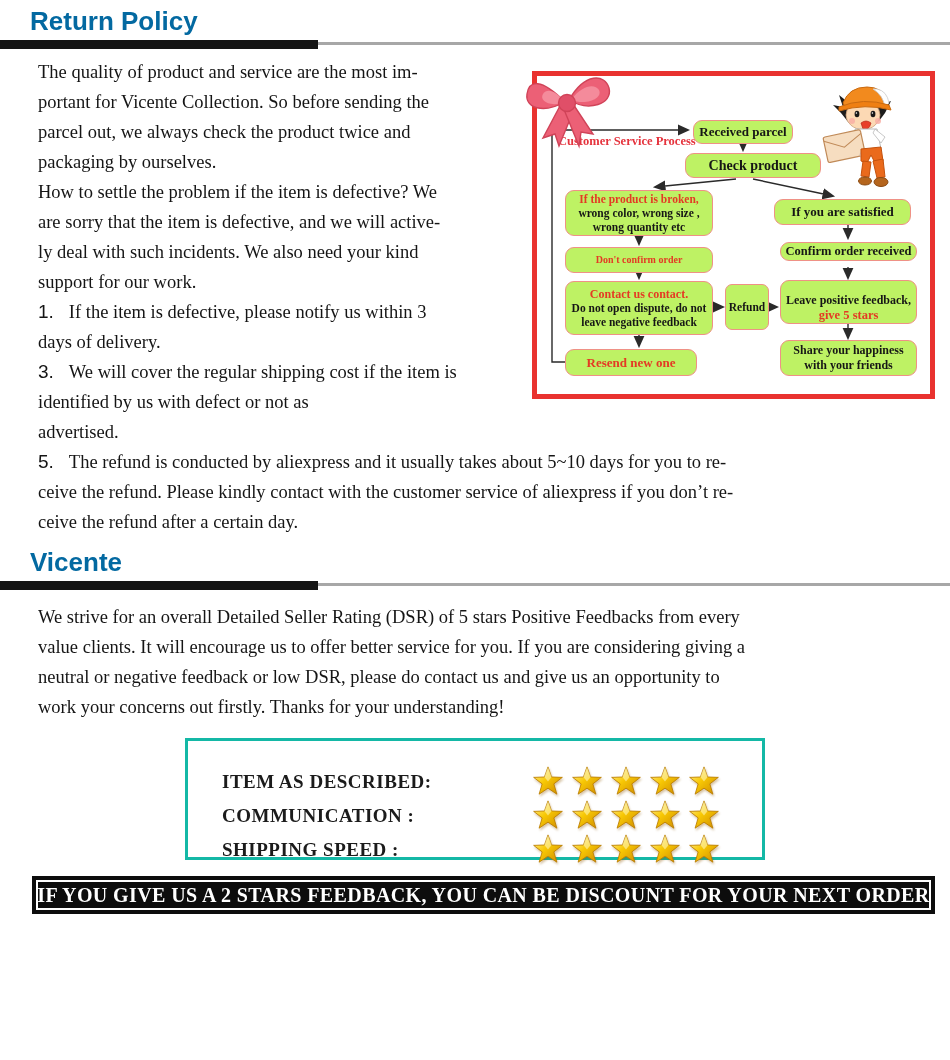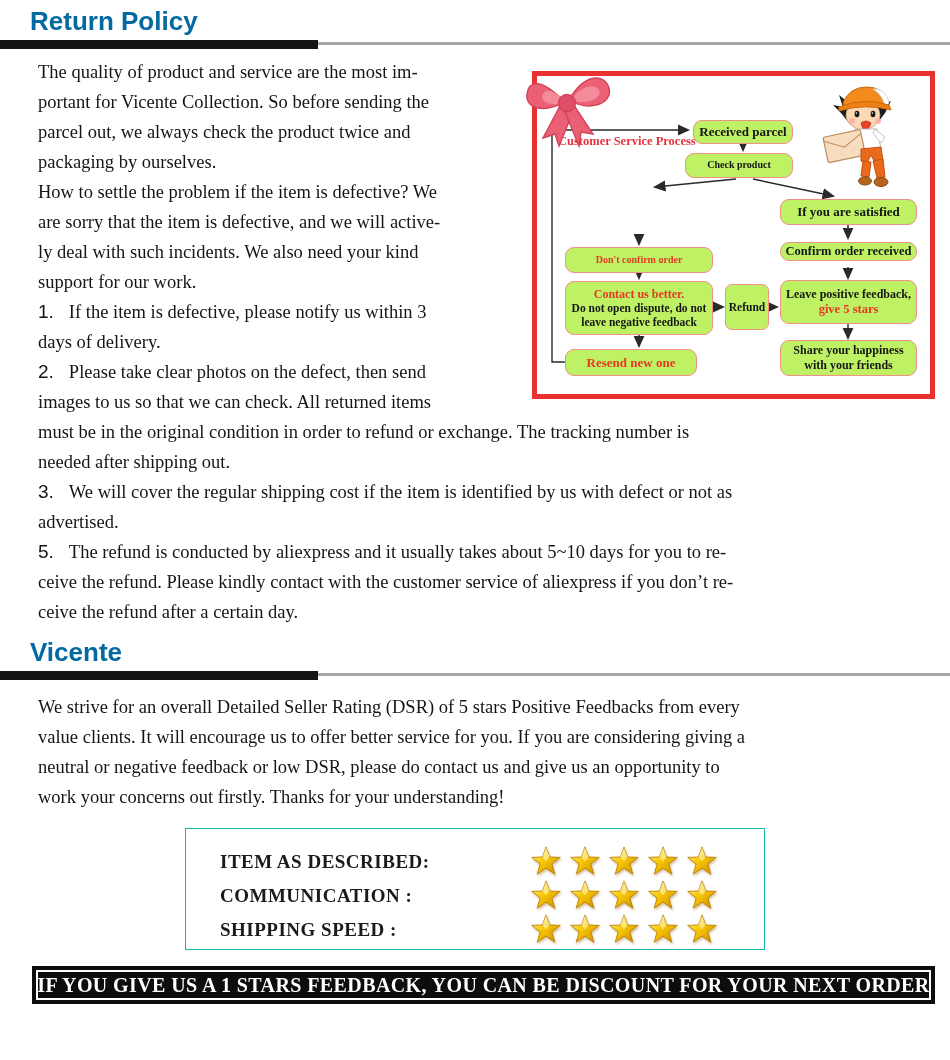"Check product" div.fbox { font-size: 10px -> 14px; width: 108px -> 136px }
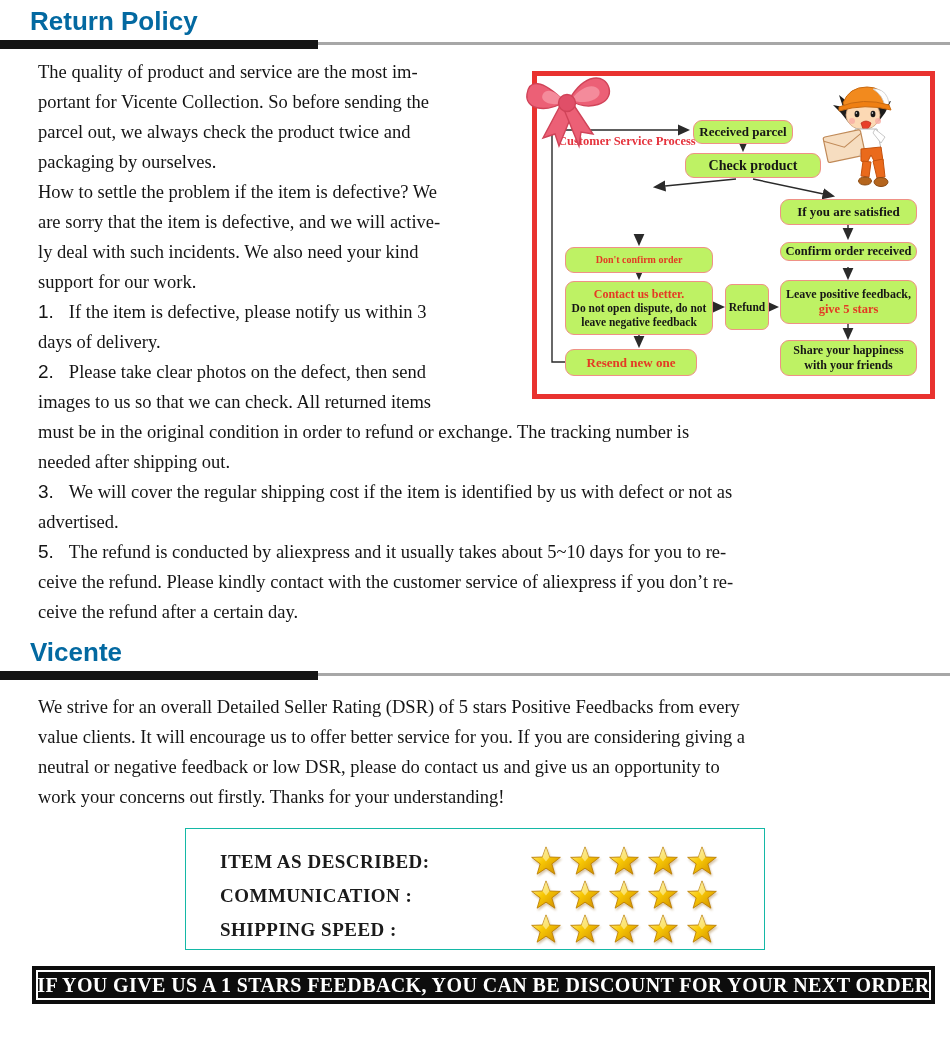"If the product is broken," div.fbox { html: none -> <div> <span>If the product is broken,</span> <span>wrong color, wrong size ,</span> <span>wrong quantity etc</span> </div> }
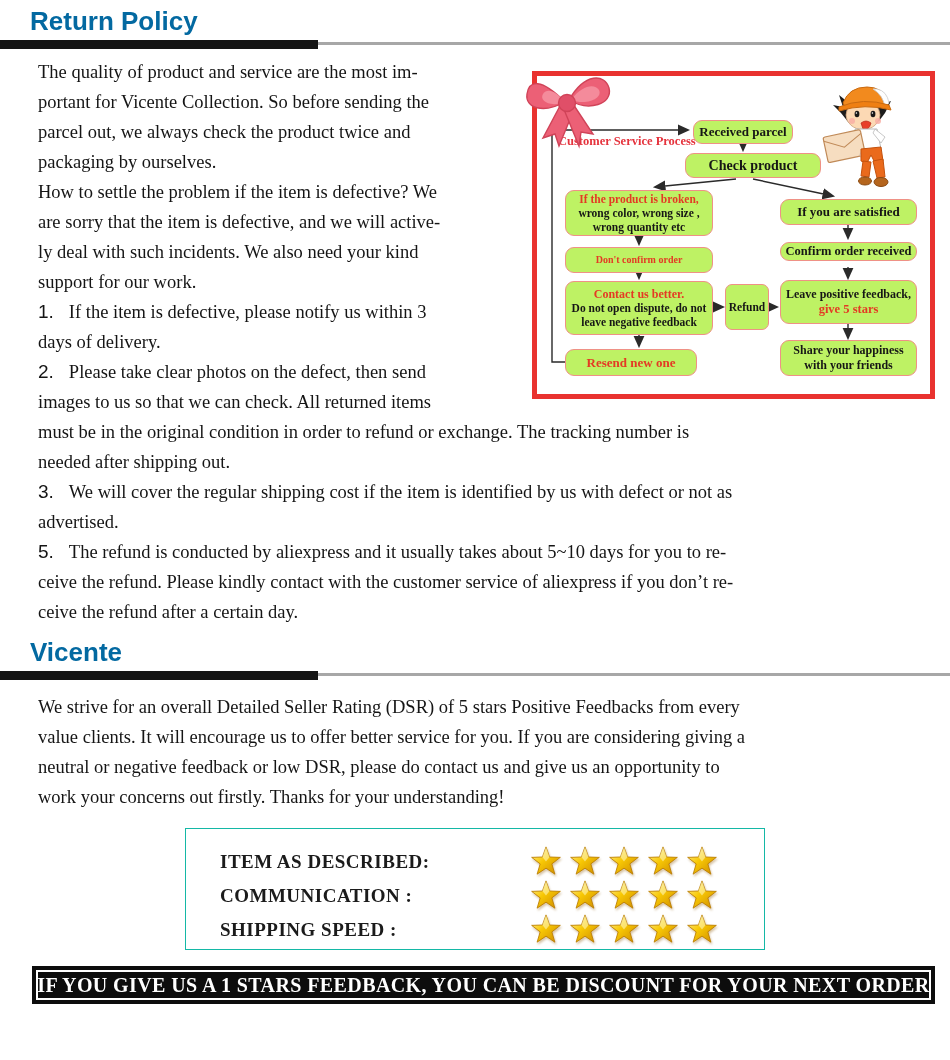"If you are satisfied" div.fbox { left: 238px -> 232px }
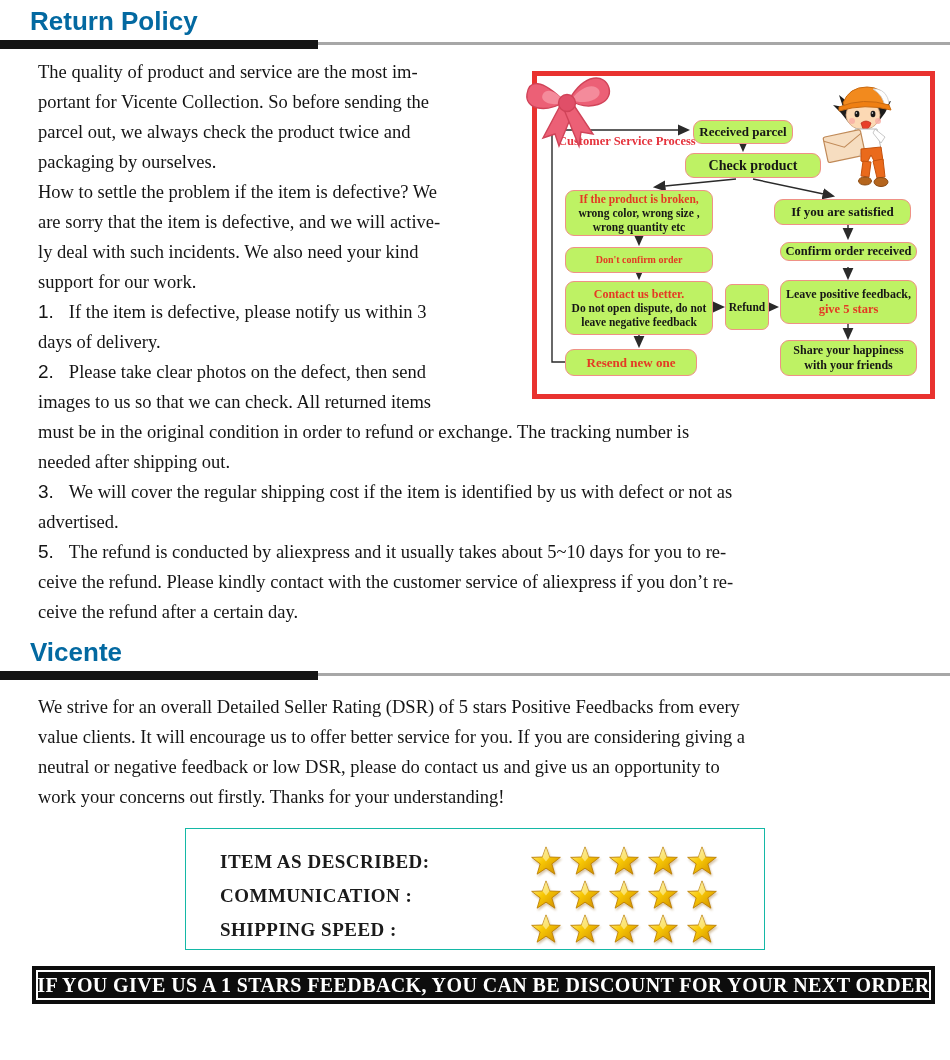"Contact us better." span.red { text: better -> contact }
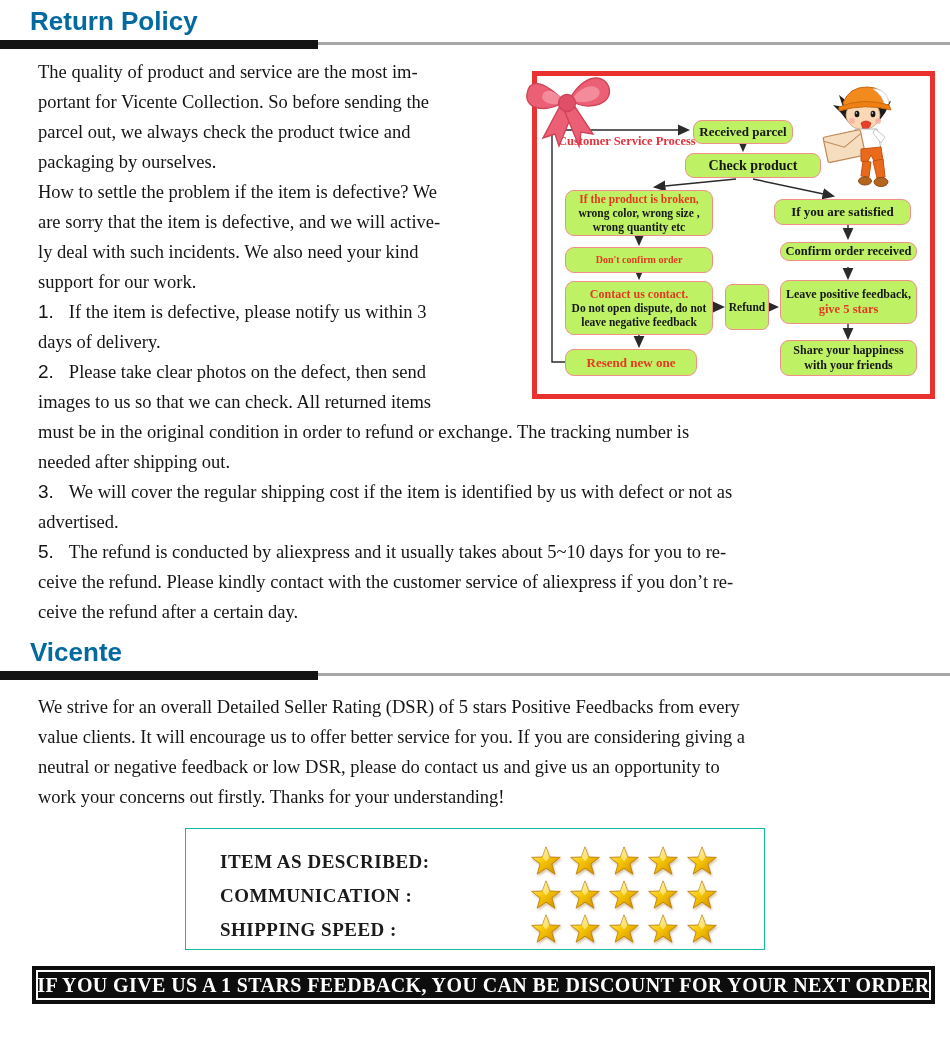"Leave positive feedback," div.fbox { justify-content: none -> flex-end }
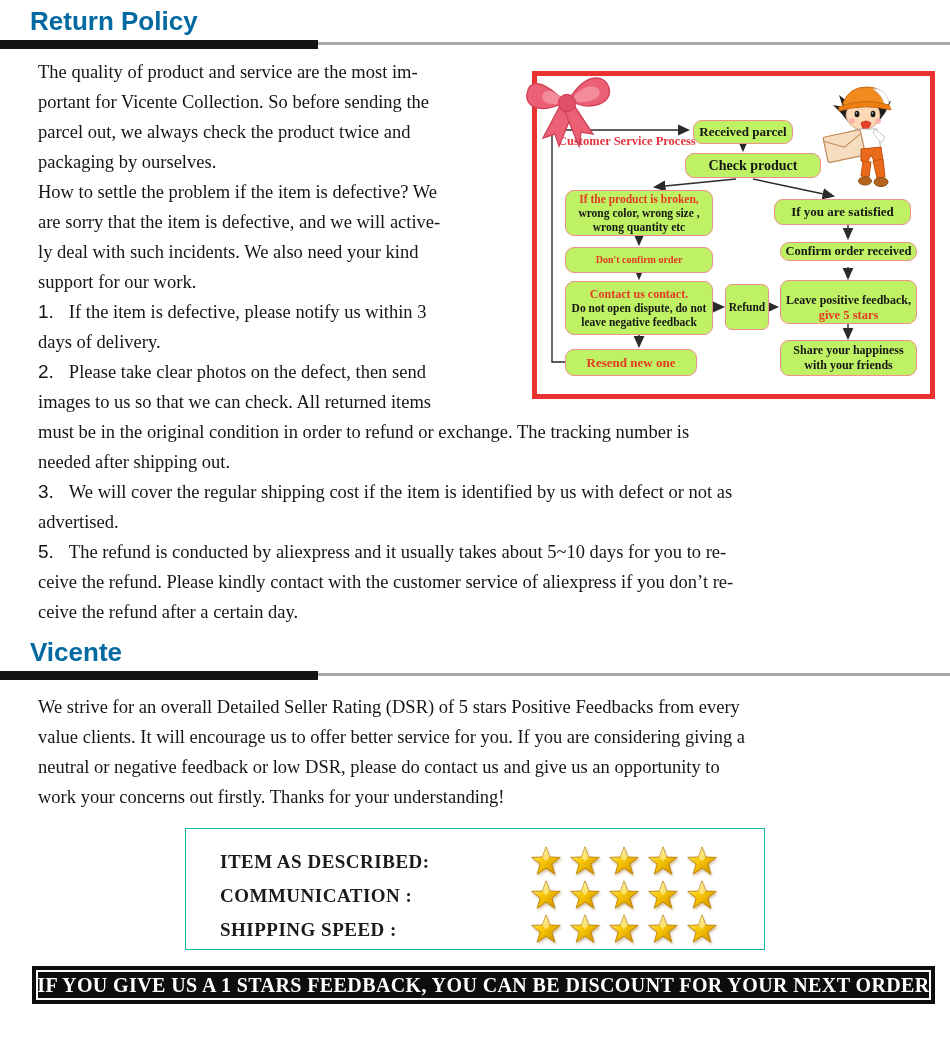"2. Please take clear photos" div.item { html: <div> <span>2.</span><span>Please take clear photos on the defect, then send images to us so that we can check. All returned items must be in the original condition in order to refund or exchange. The tracking number is needed after shipping out.</span> </div> -> none }
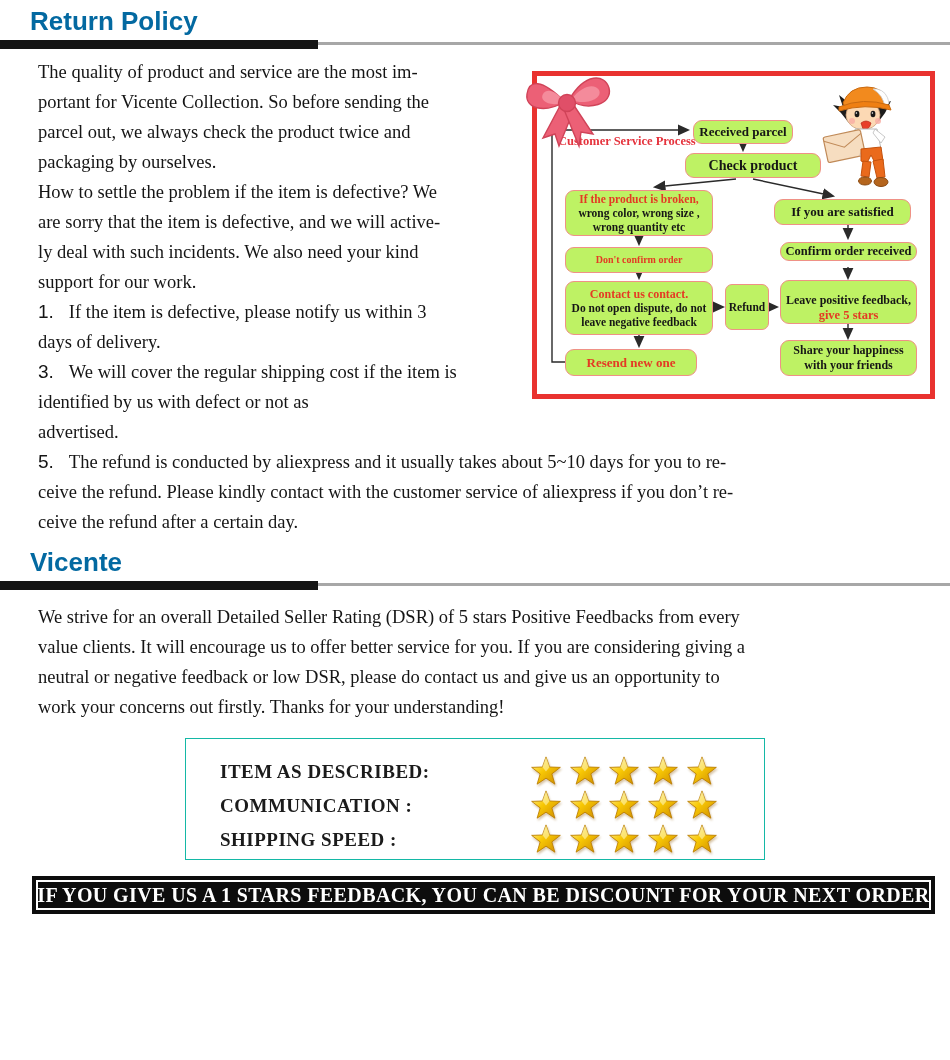"ITEM AS DESCRIBED:" .ratings { border: 1px solid #14b8a6 -> 3px solid #14b8a6; padding: 16px 0 8px 34px -> 24px 0 8px 34px }
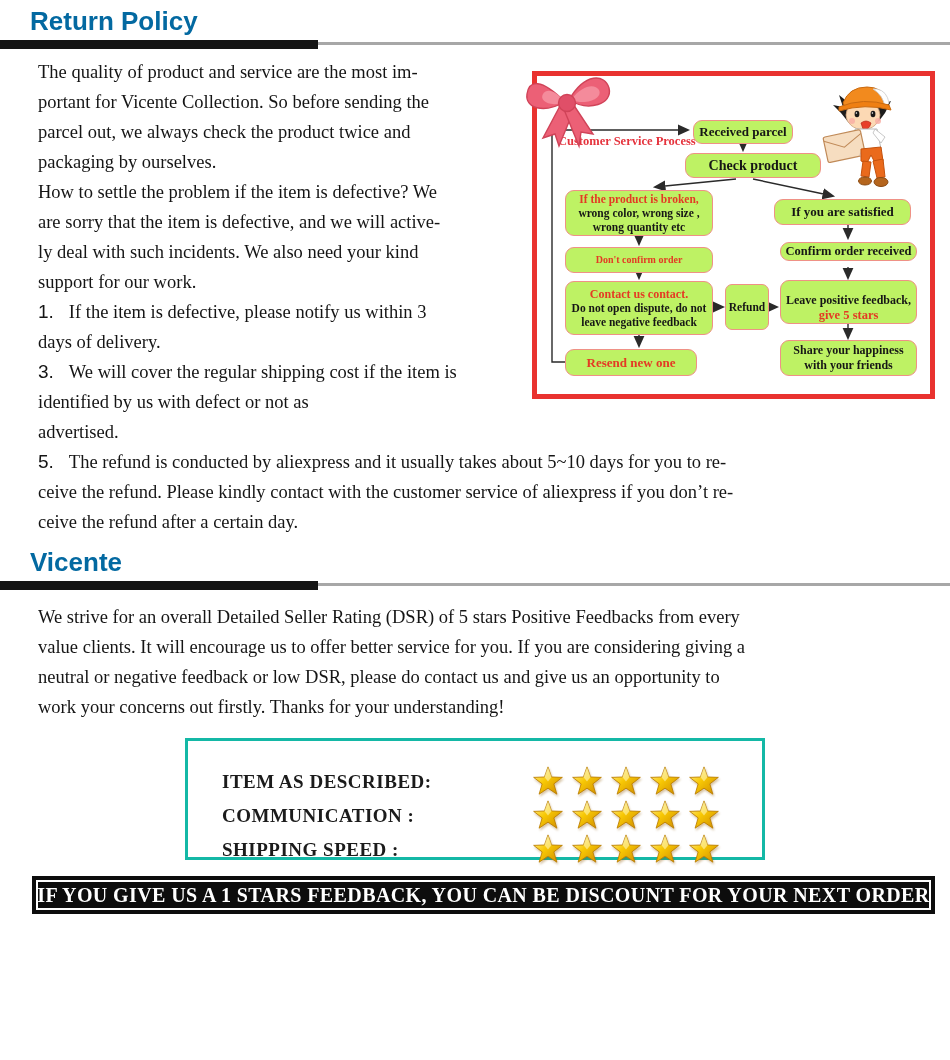"IF YOU GIVE US A" span.banner-text { text: 1 -> 2 }
